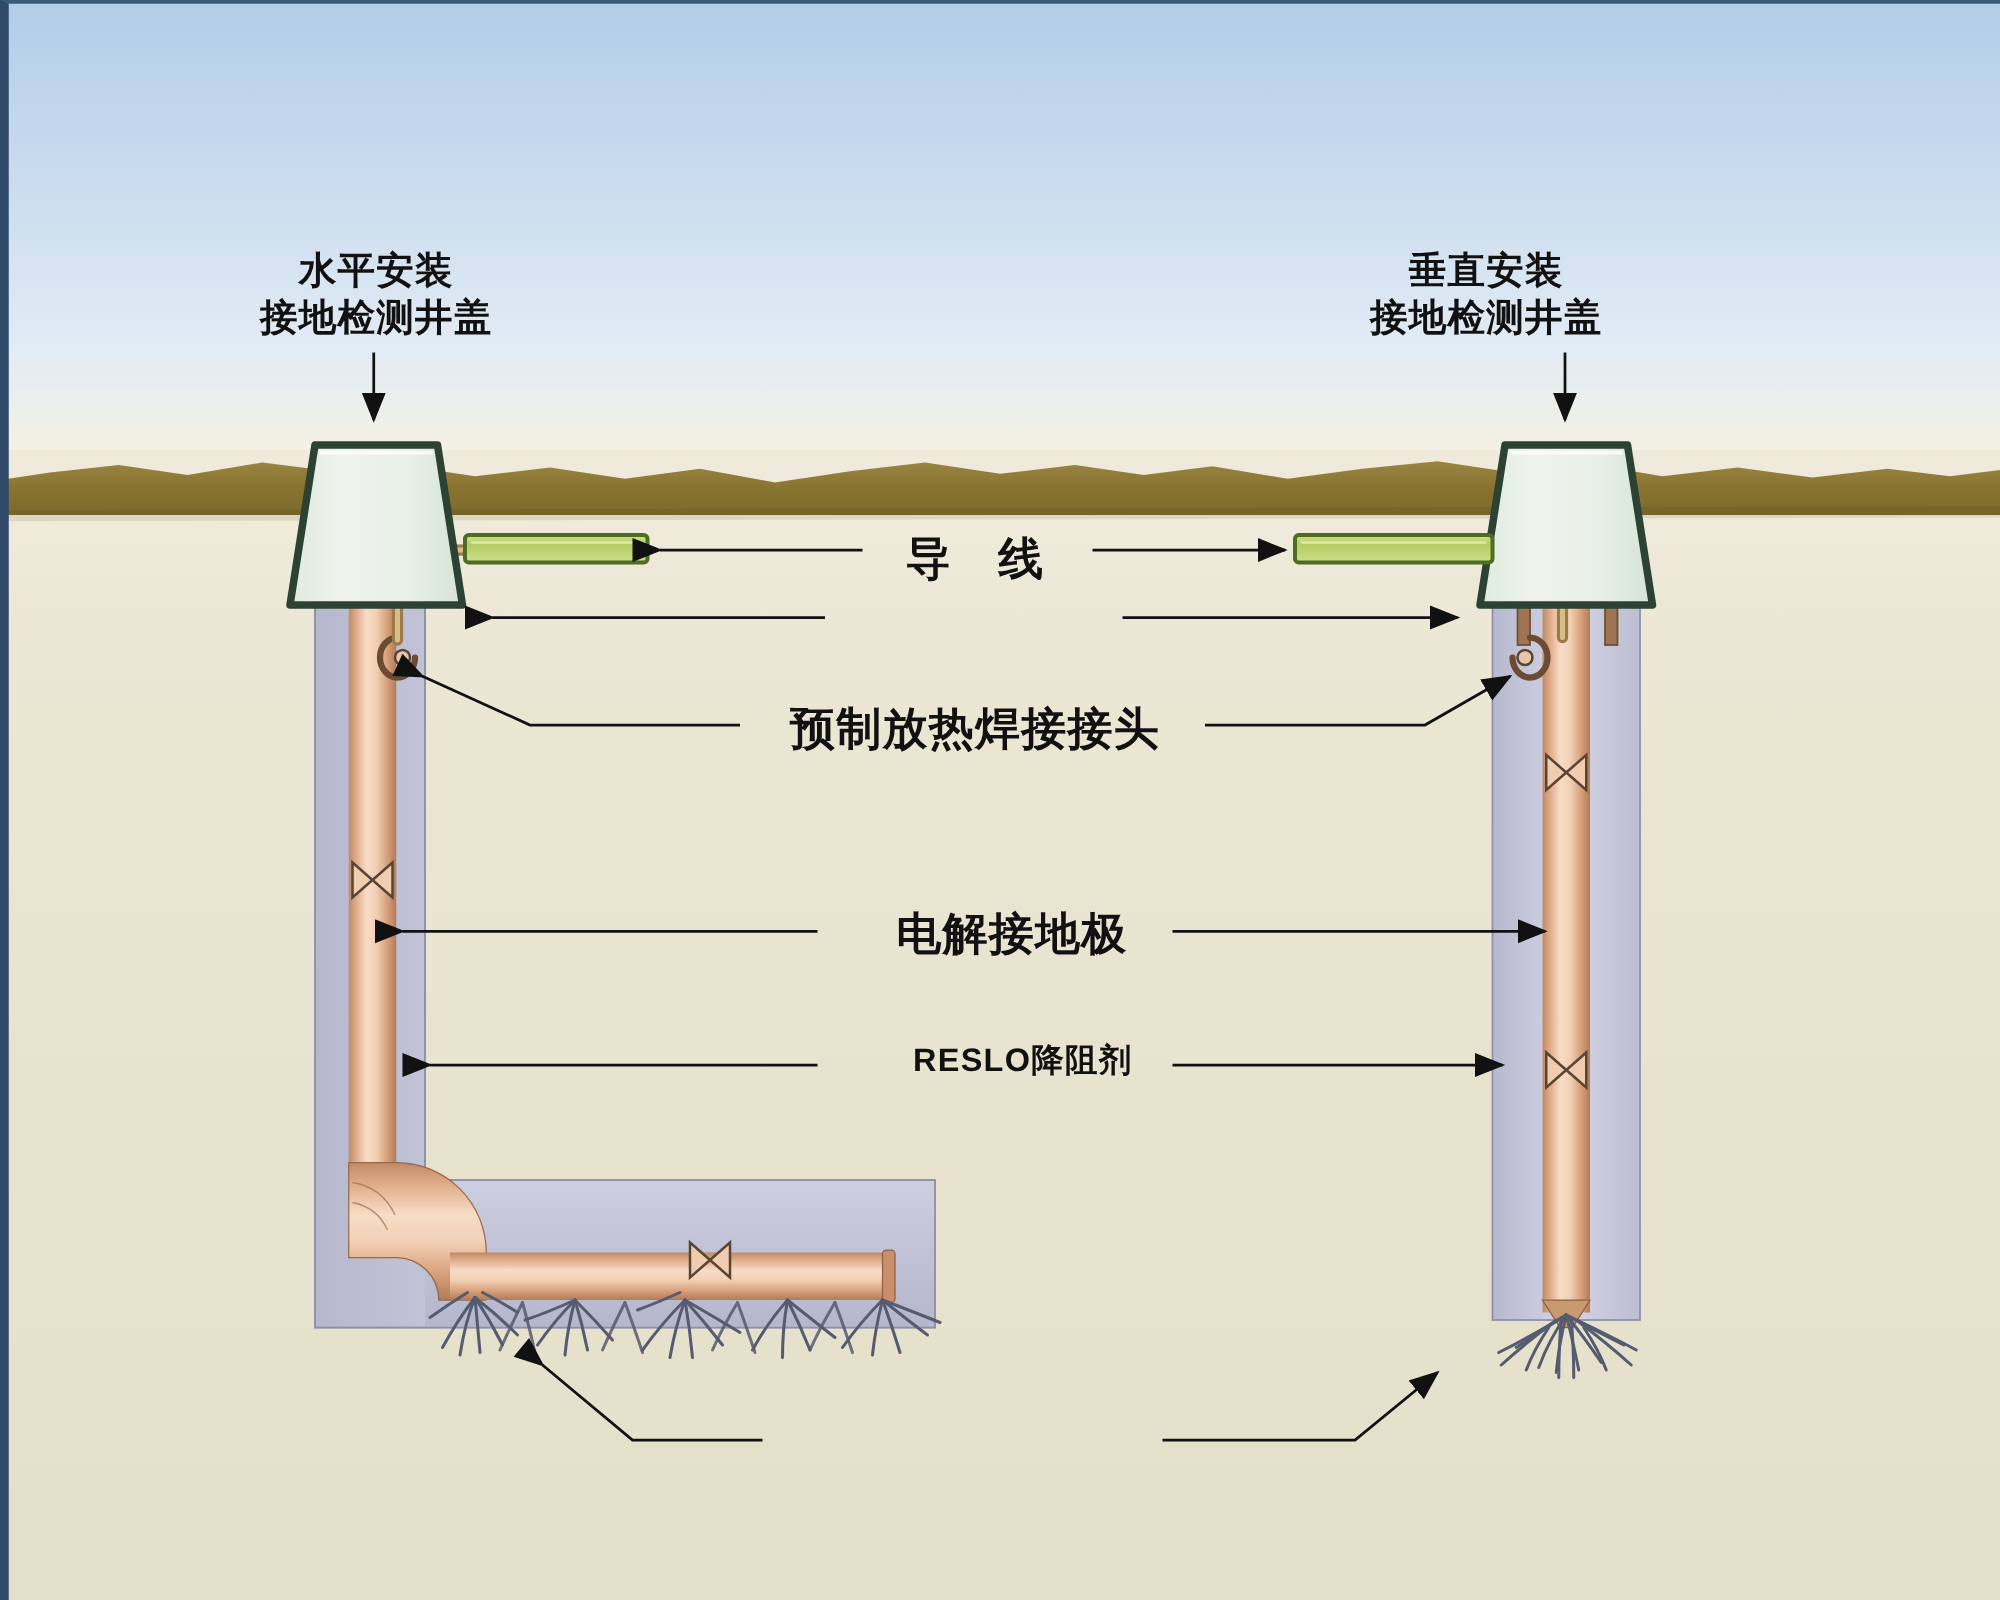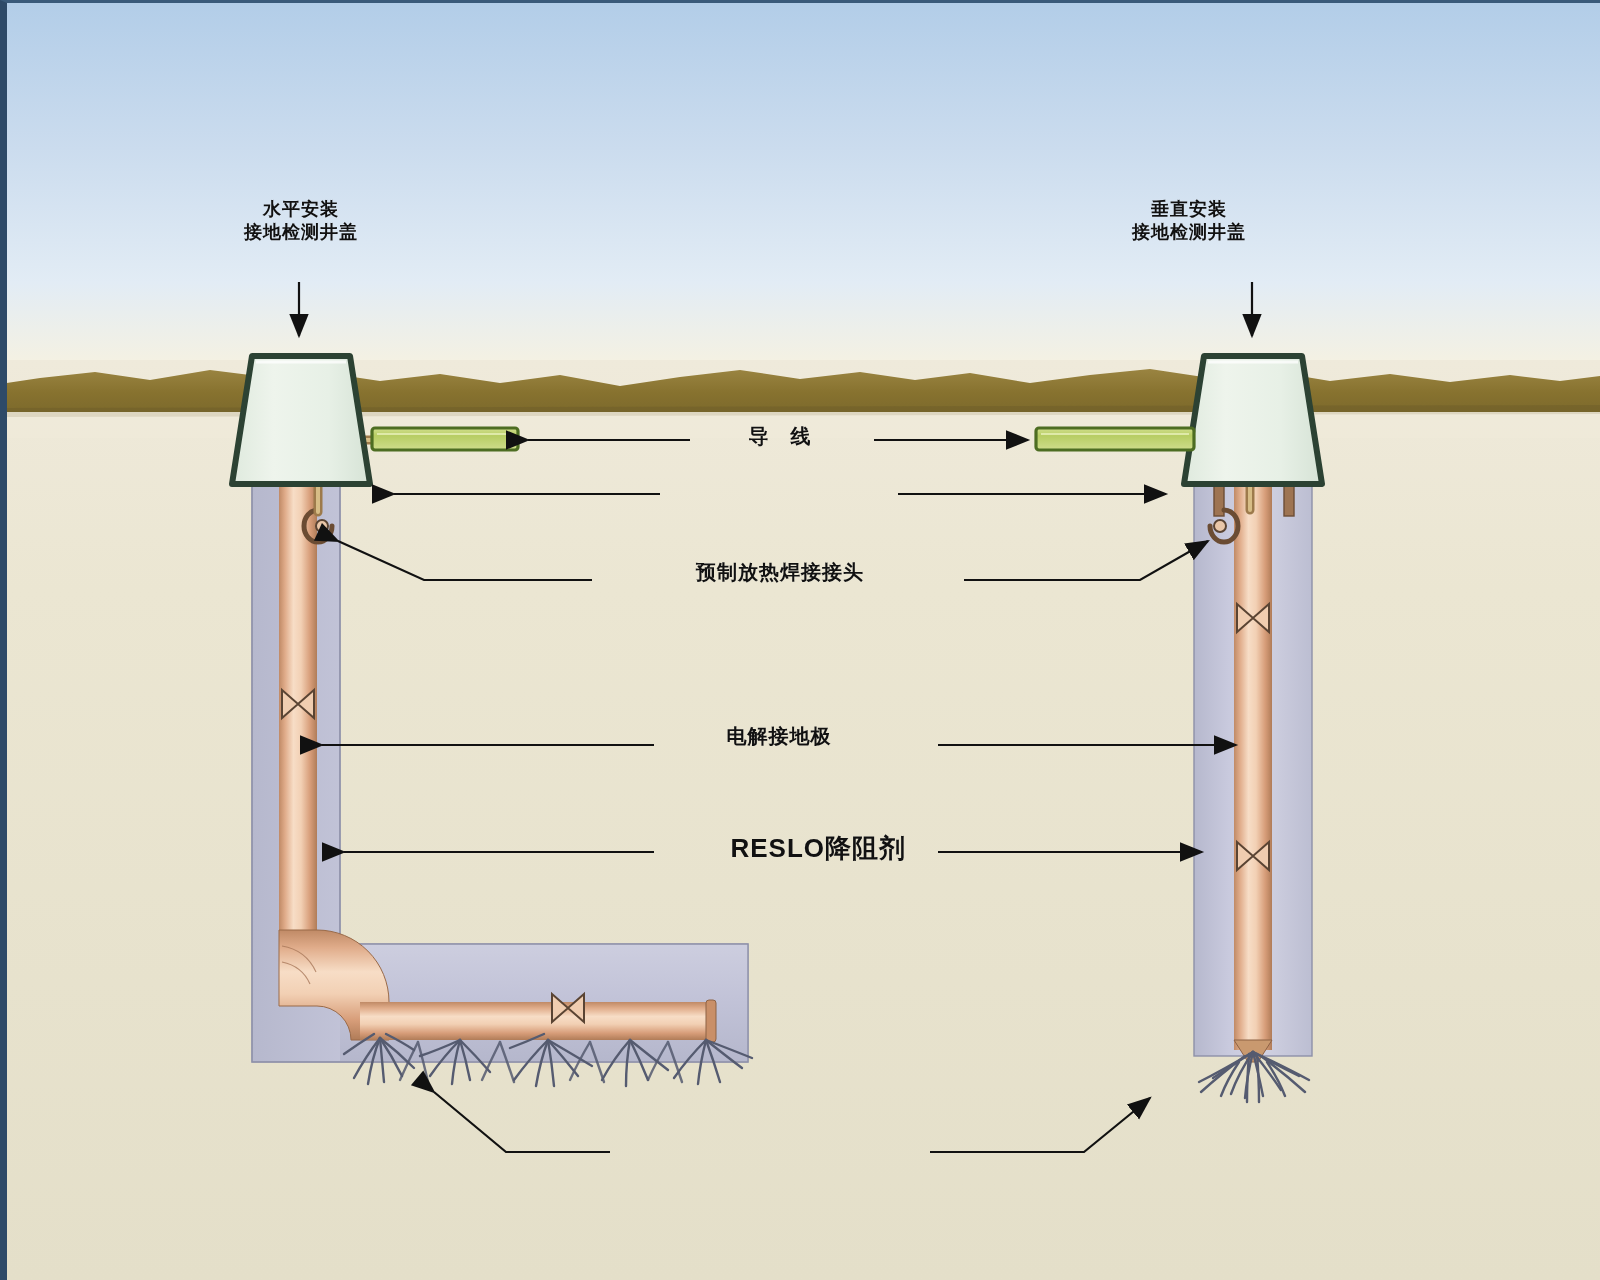"水平安装" .lbl-top { font-size: 18px -> 30px }
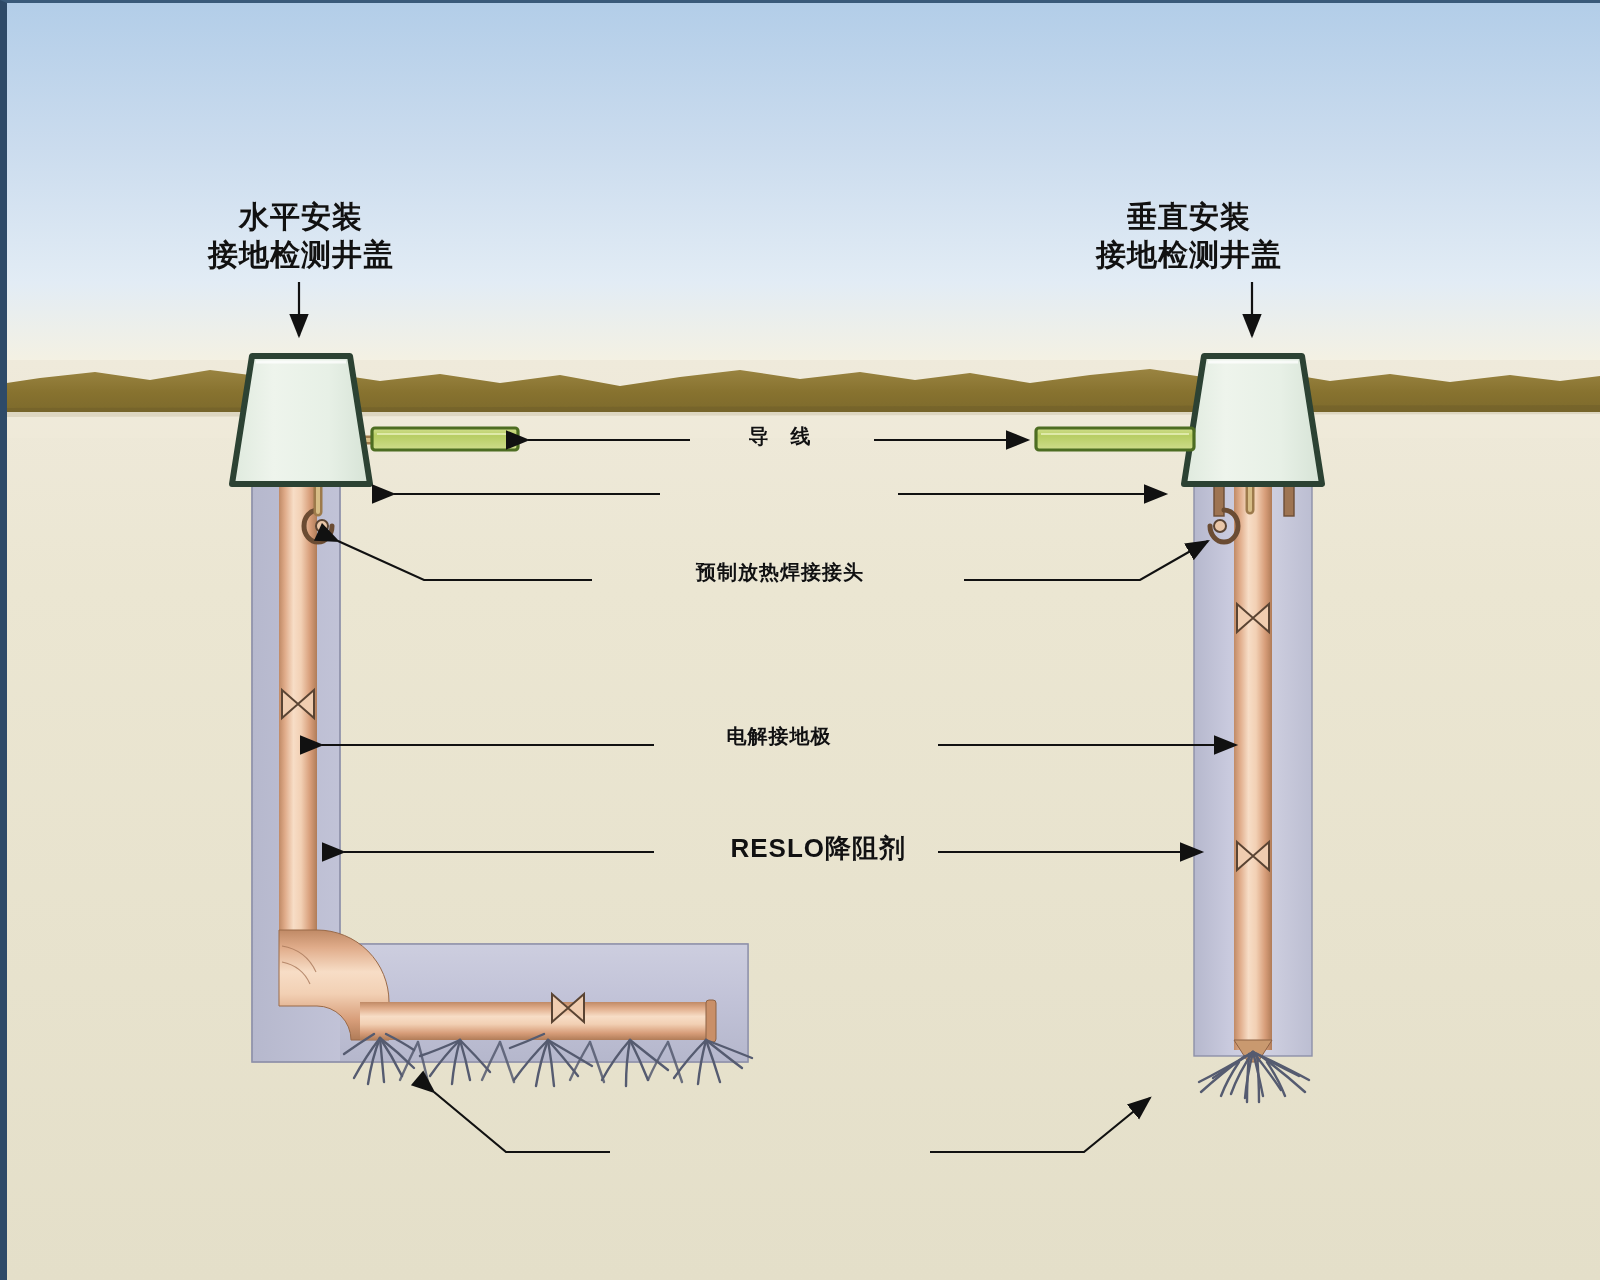"导 线" .lbl-mid { font-size: 20px -> 36px }
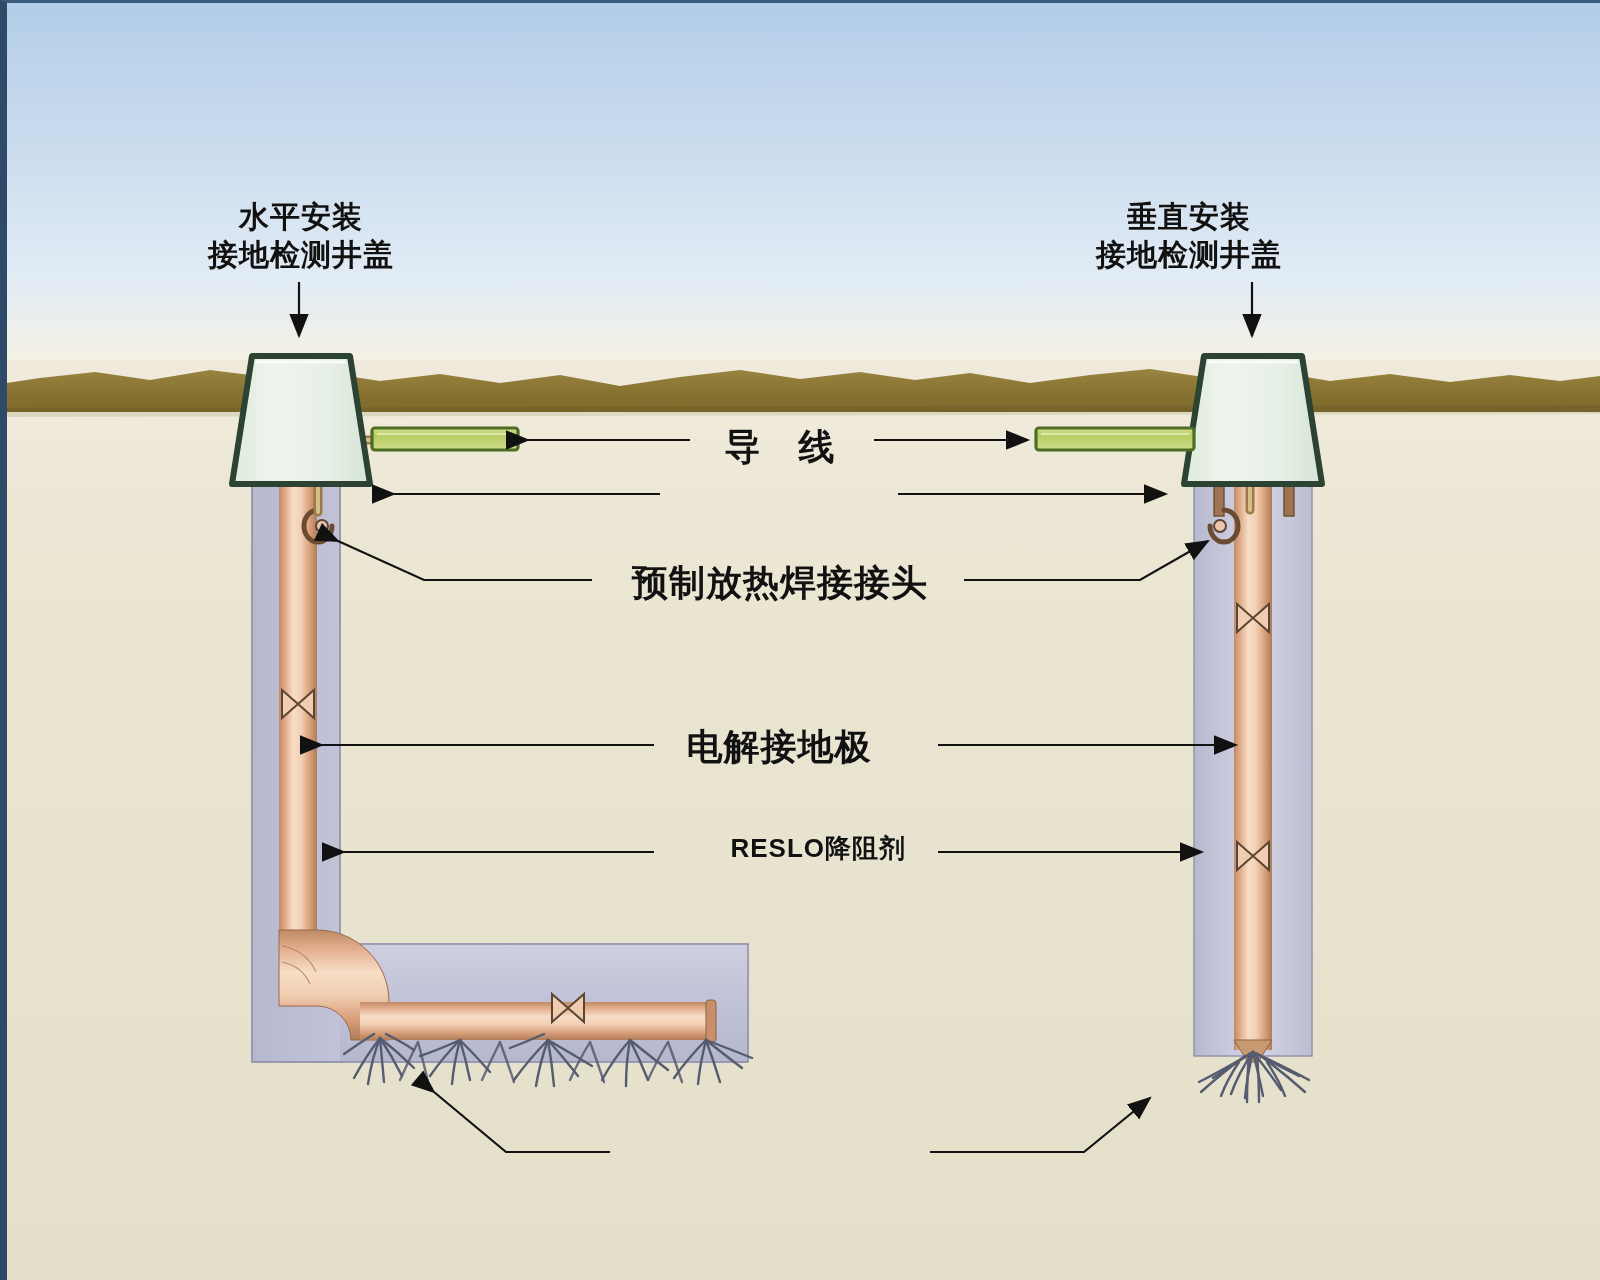"电解接地极" div.lbl { text-align: none -> right }
